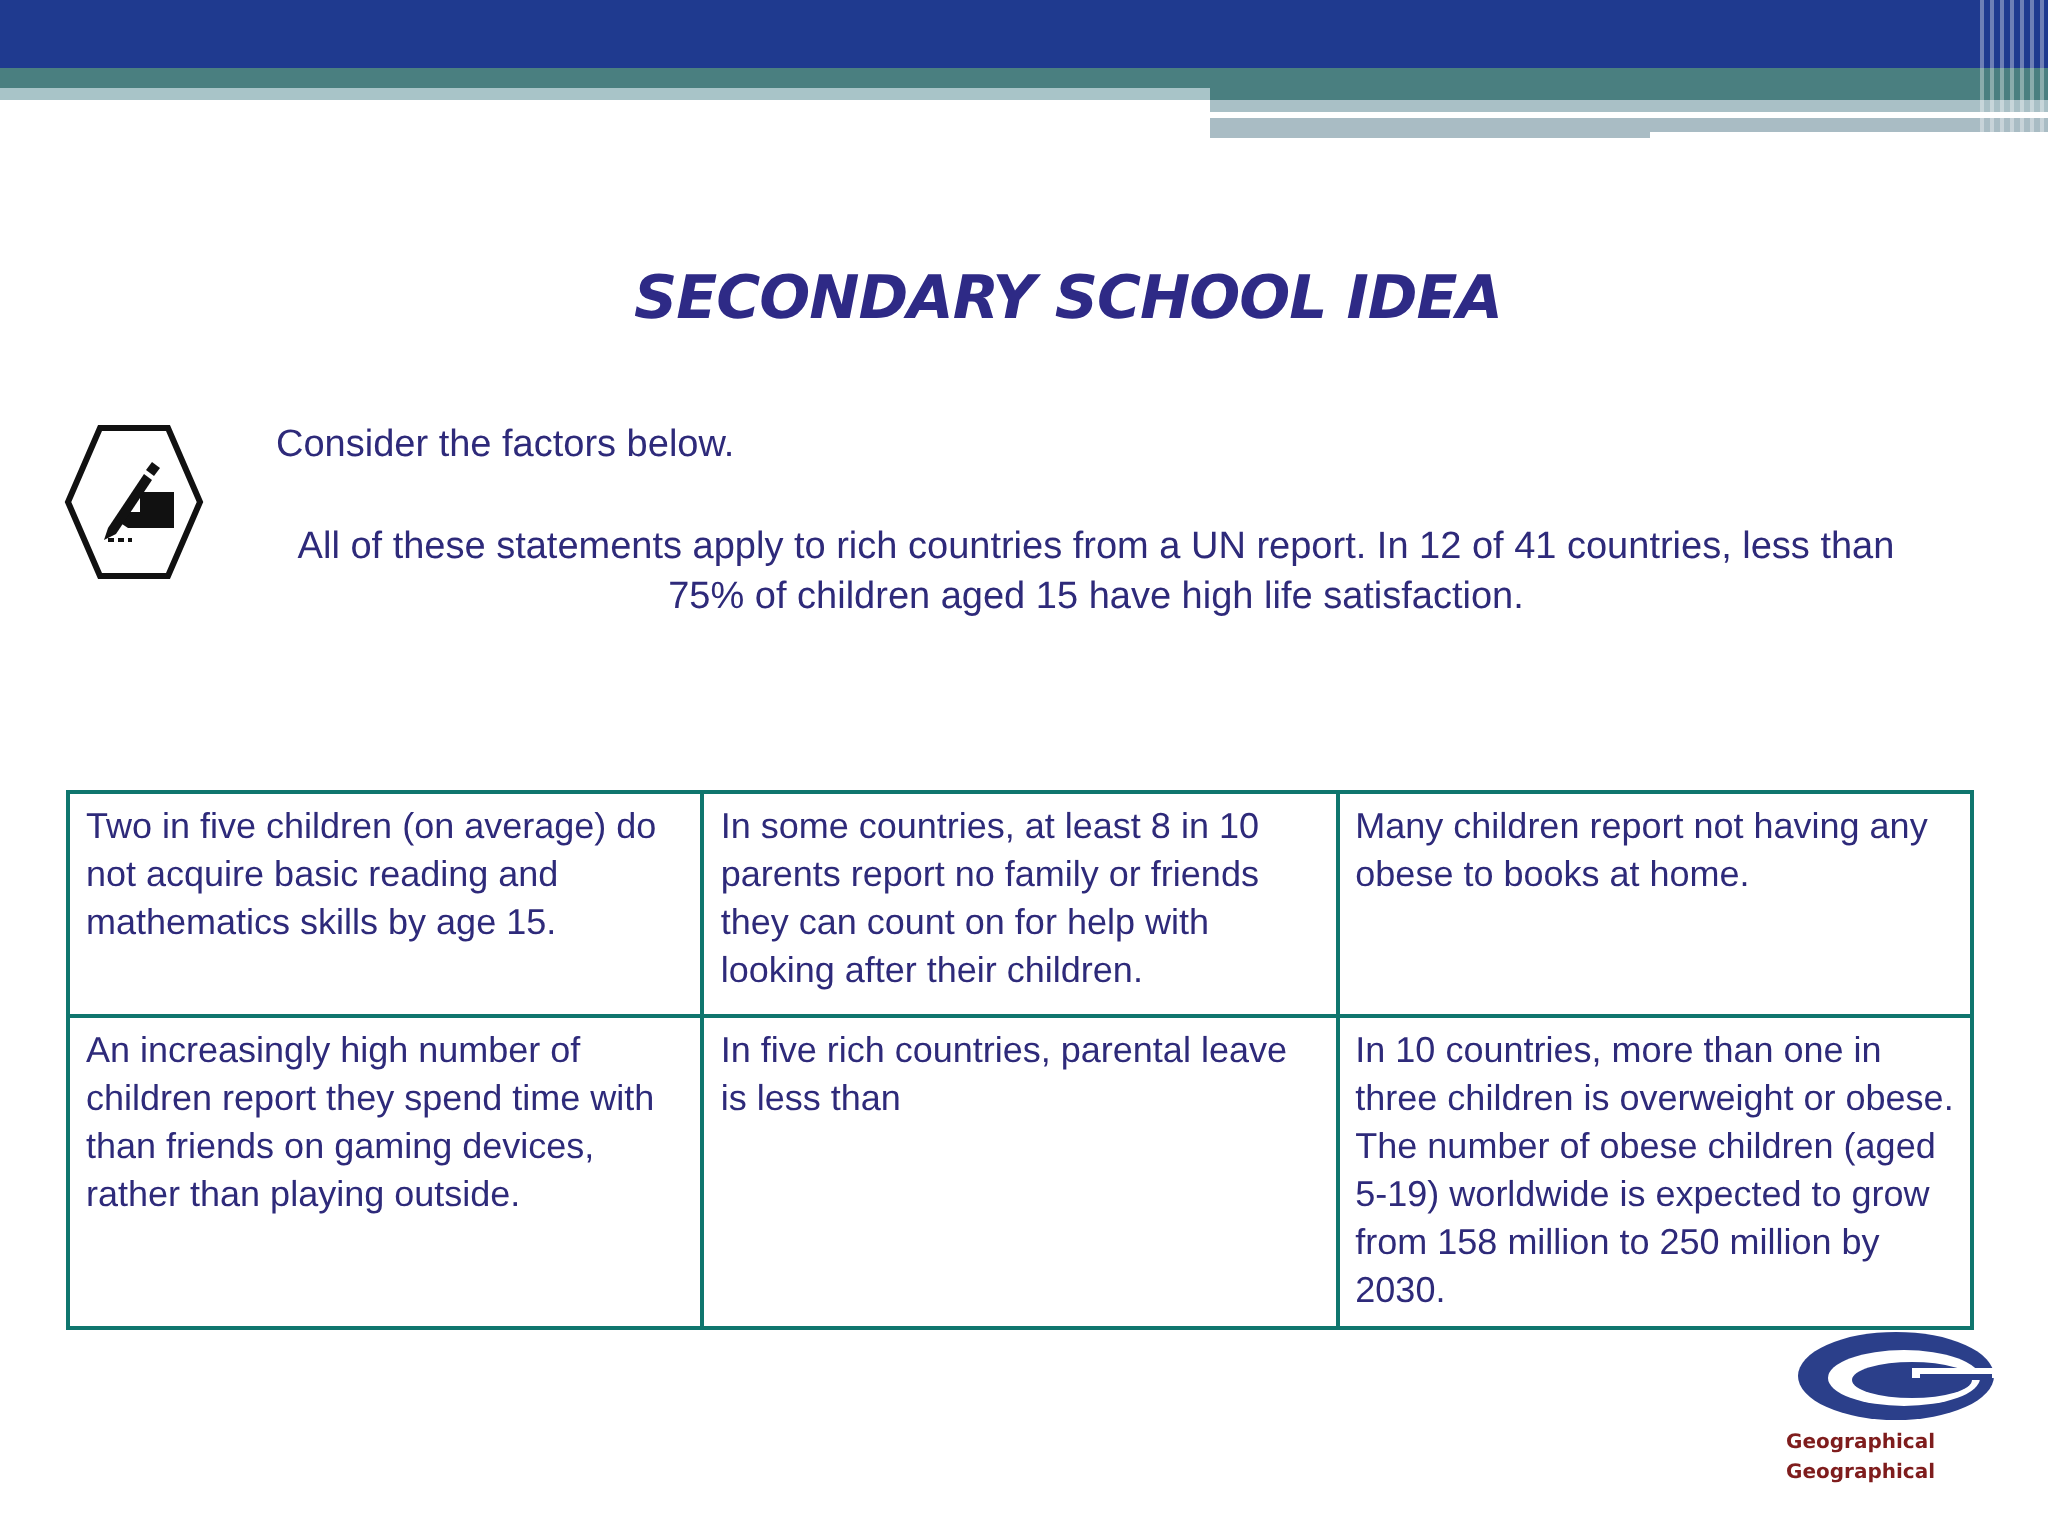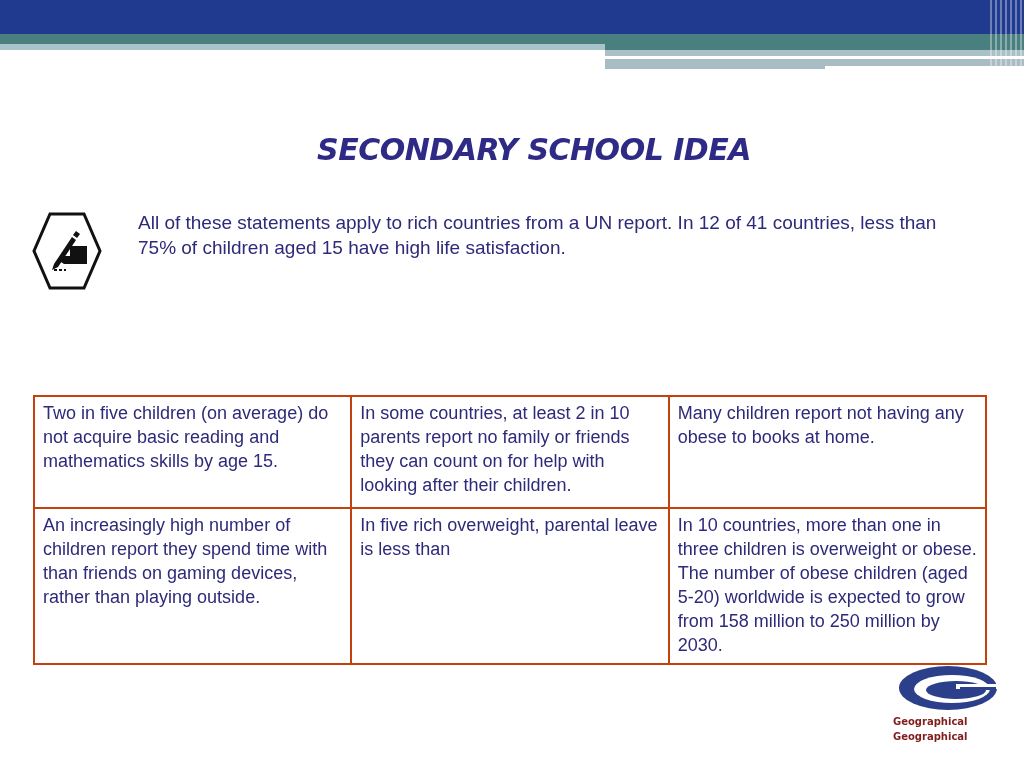"Consider the factors below." p { html: none -> <p>Consider the factors below.</p> }
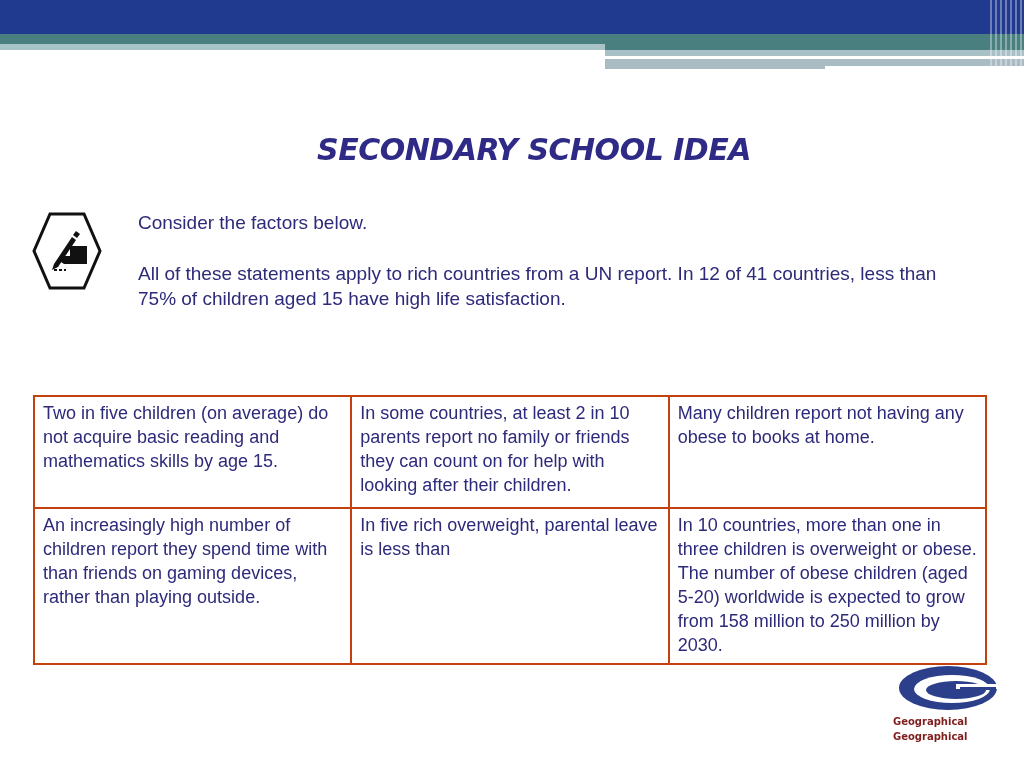"All of these statements apply" p { text-align: none -> center }
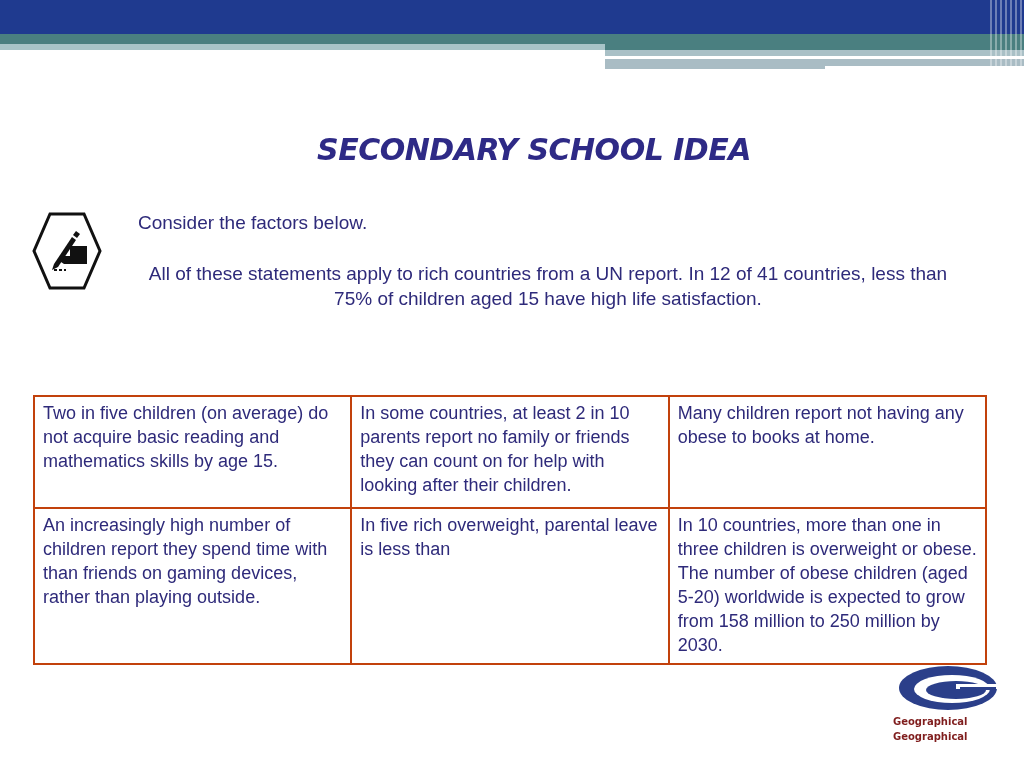"Two in five children (on" table.factors td { border: 2px solid #c2410c -> 2px solid #0f766e }
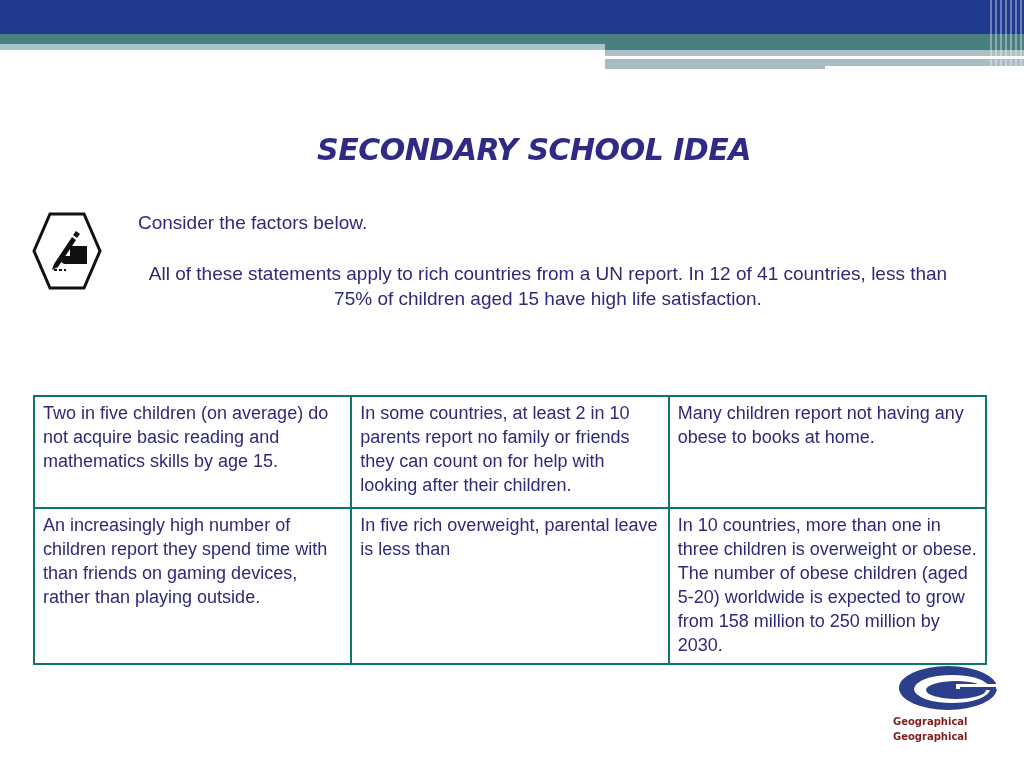"In some countries, at least" td { text: 2 -> 8 }
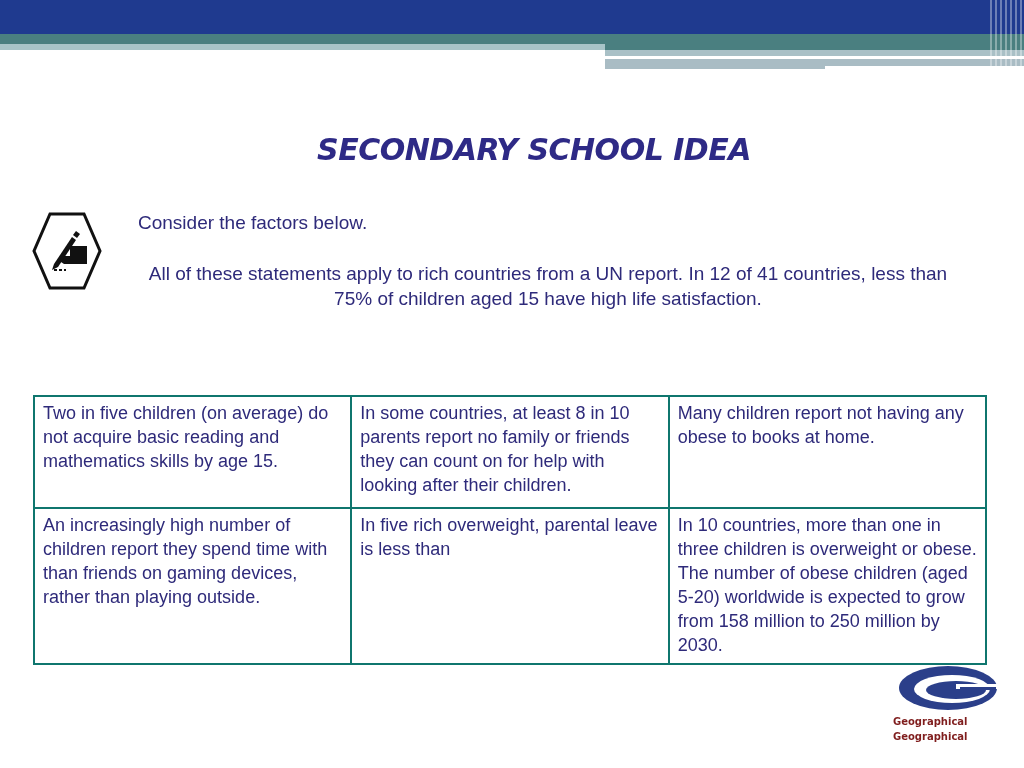"In five rich overweight, parental" td { text: overweight -> countries }
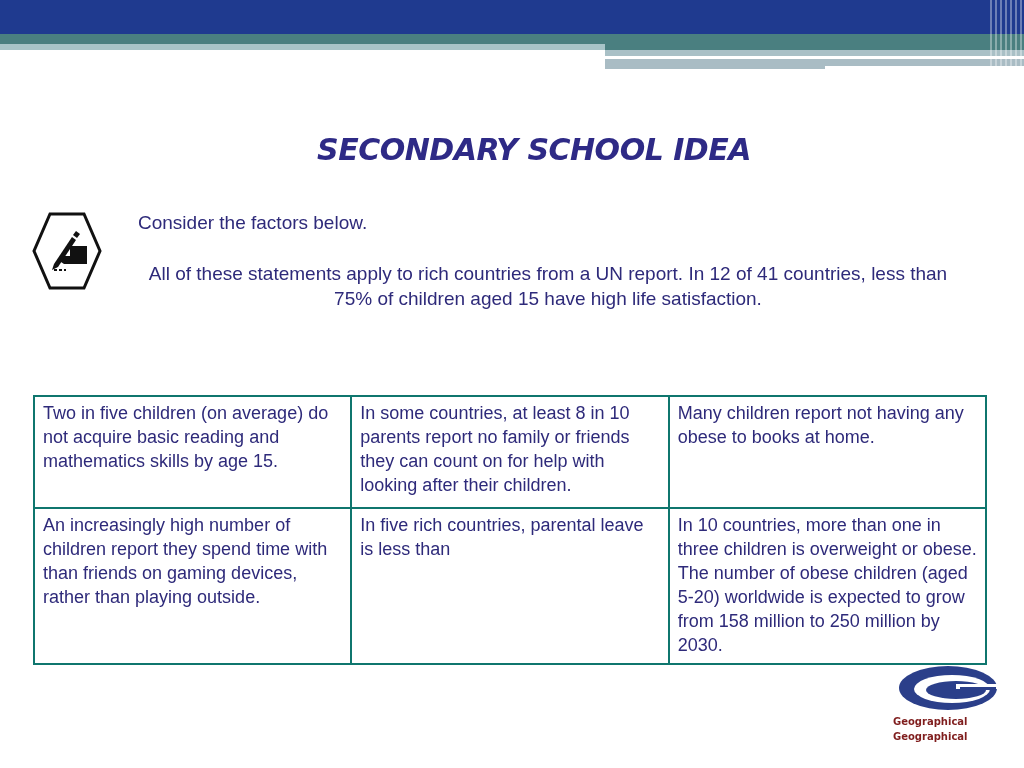"In 10 countries, more than" td { text: 5-20 -> 5-19 }
